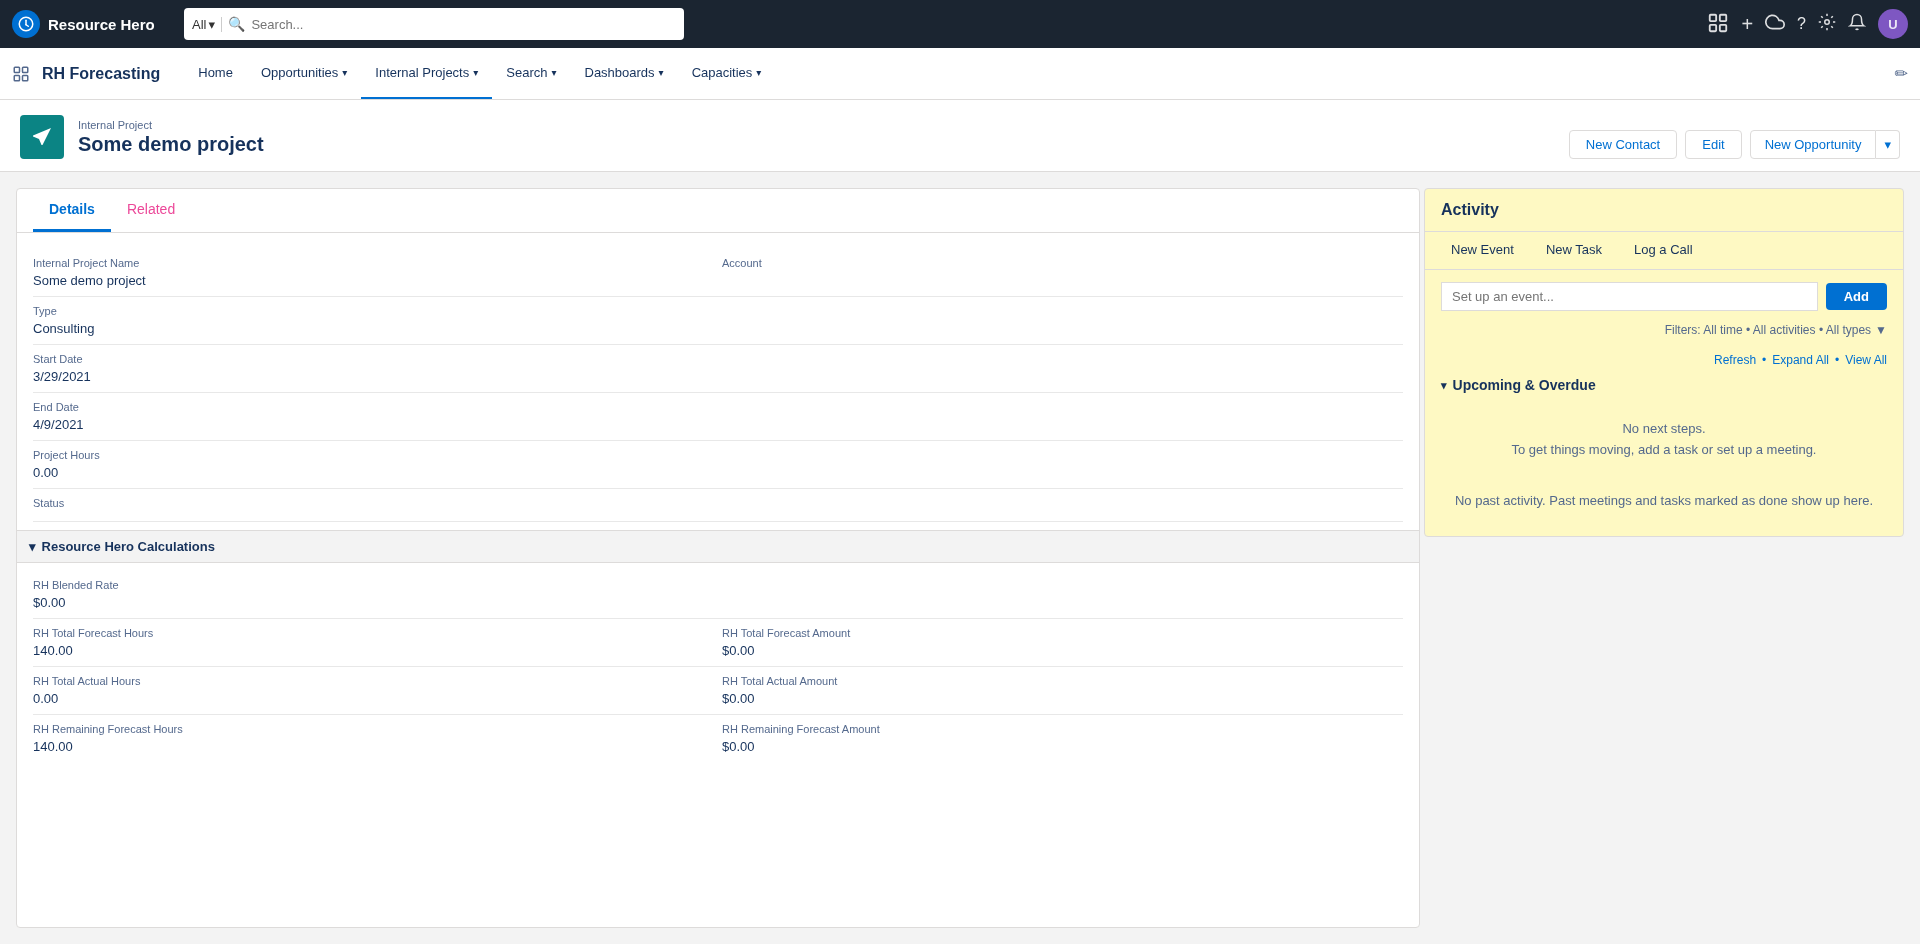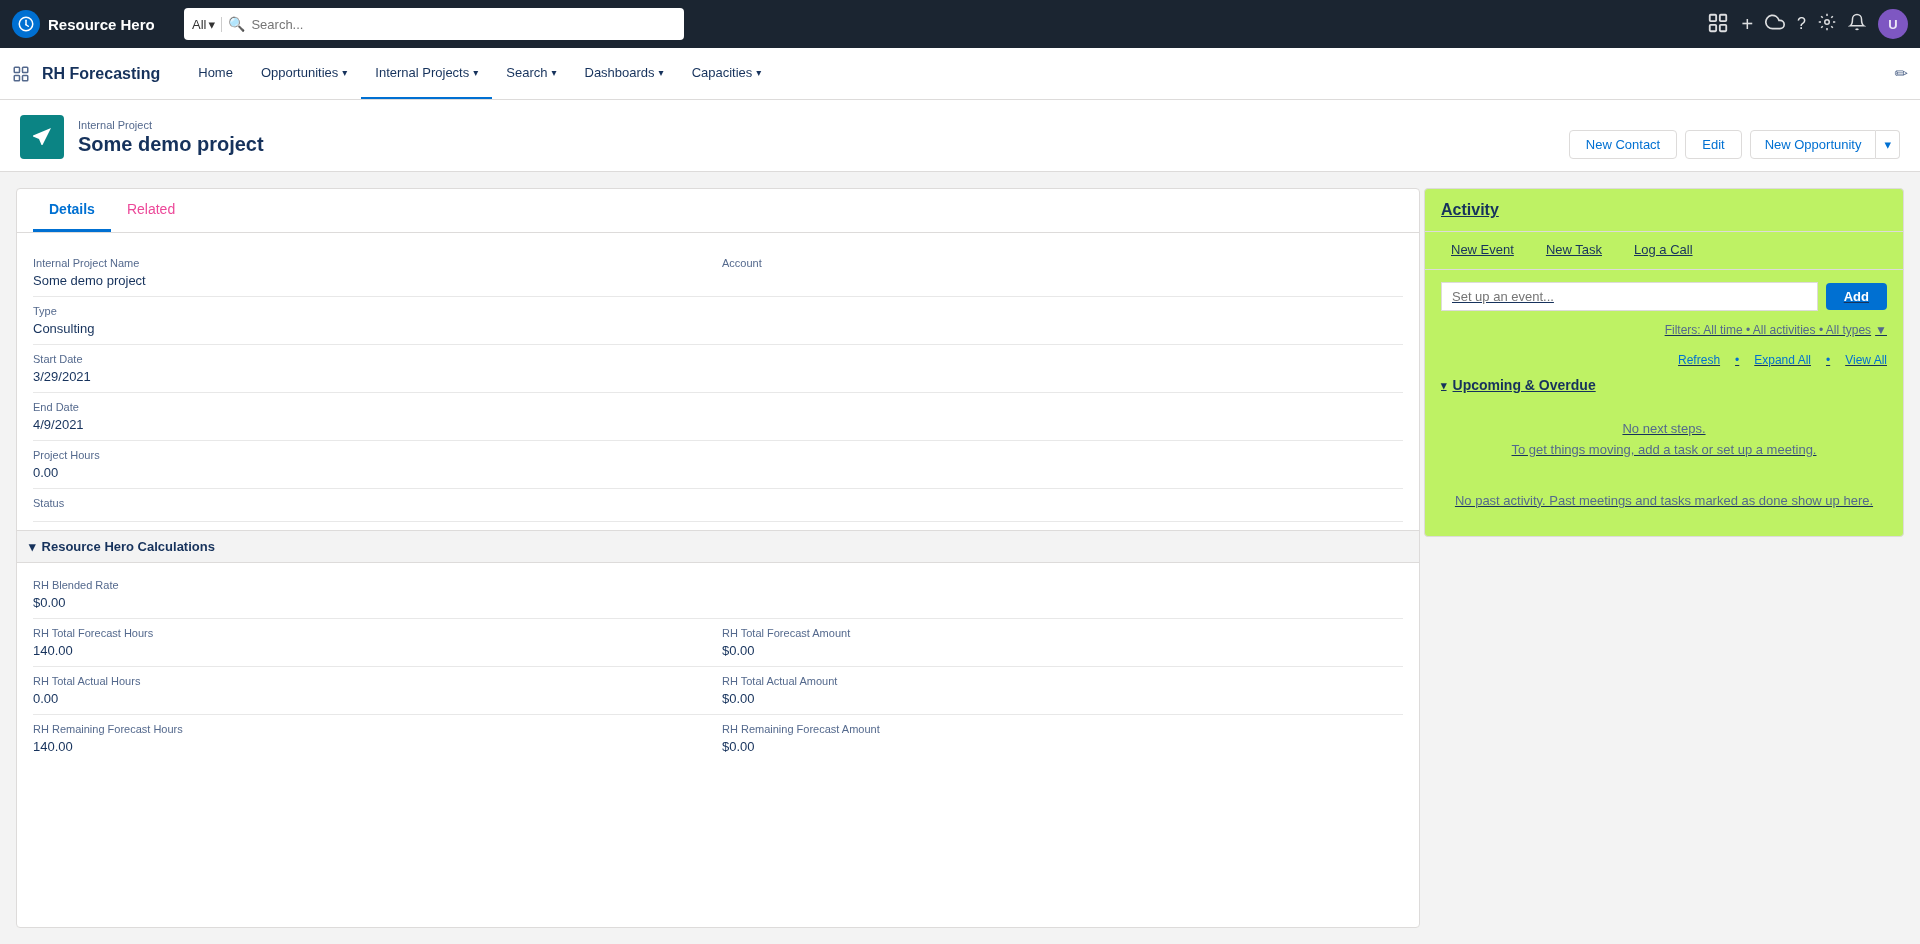"Activity" .activity-panel { background: #bef264 -> #fef9c3; text-decoration: underline -> none }
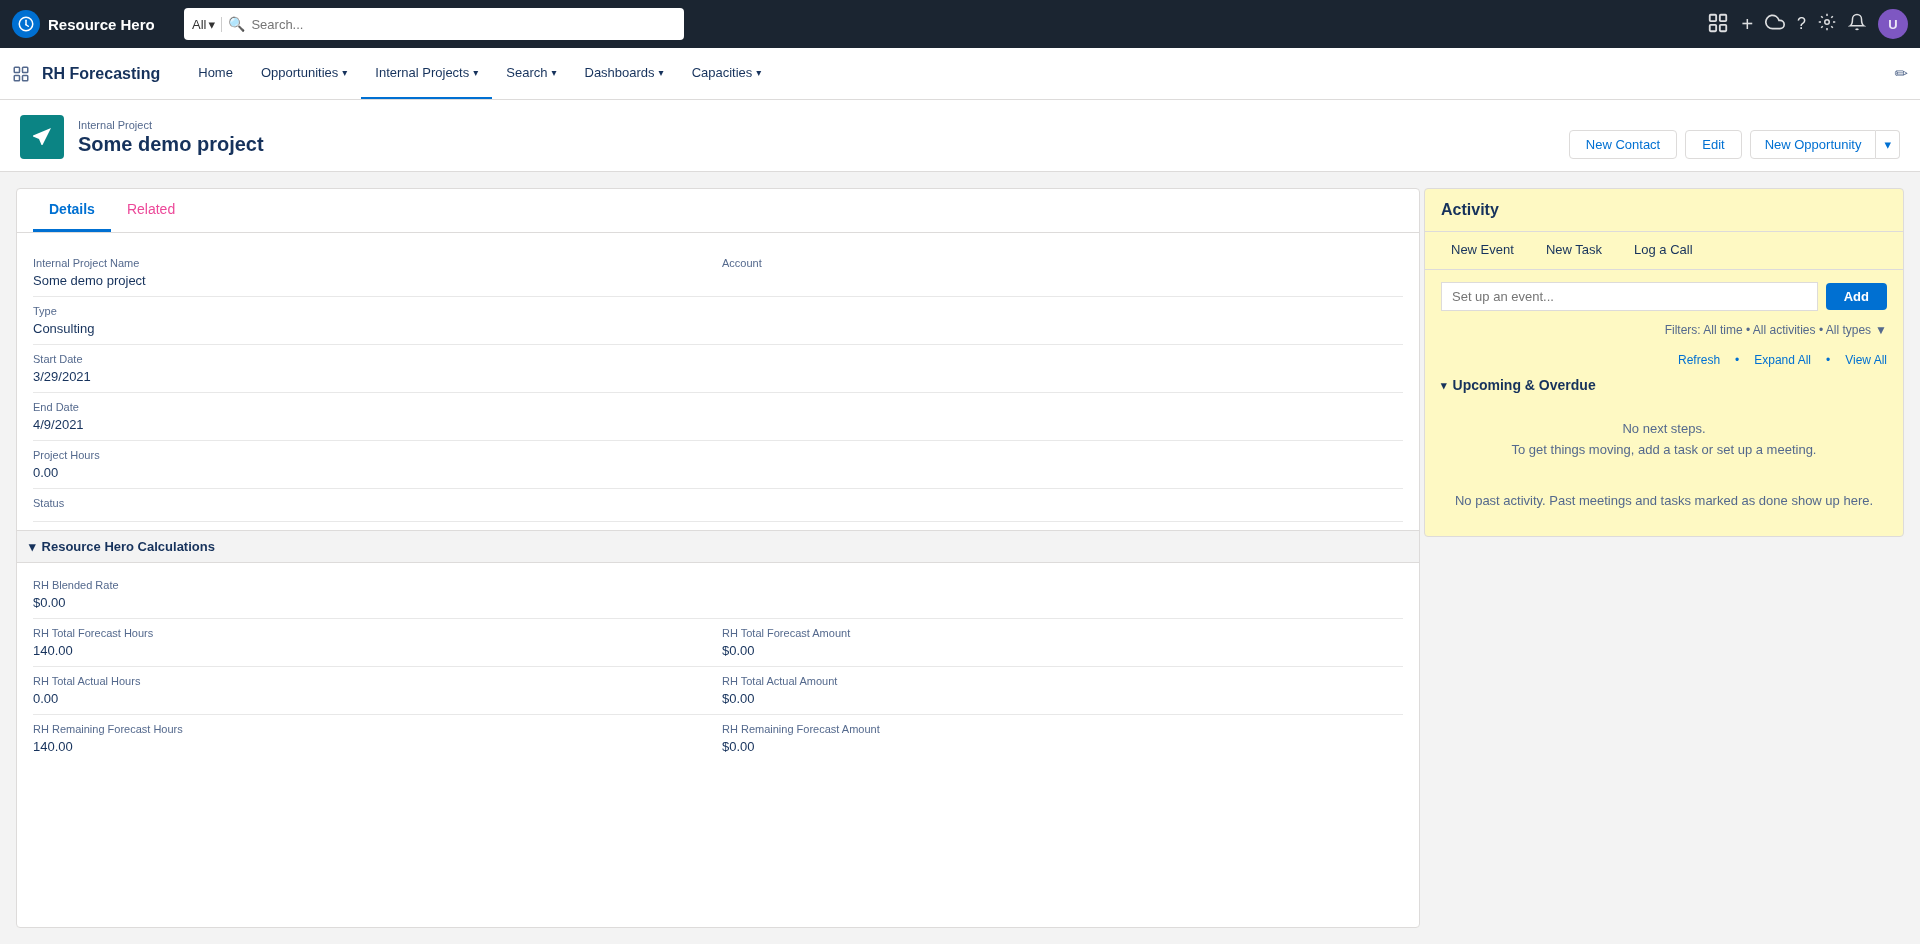"Refresh" .activity-refresh-row { gap: 15px -> 6px }
